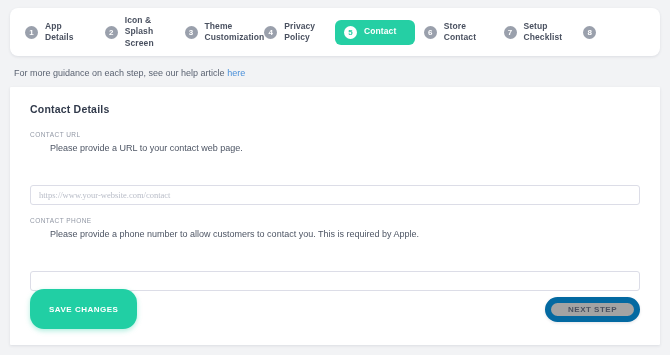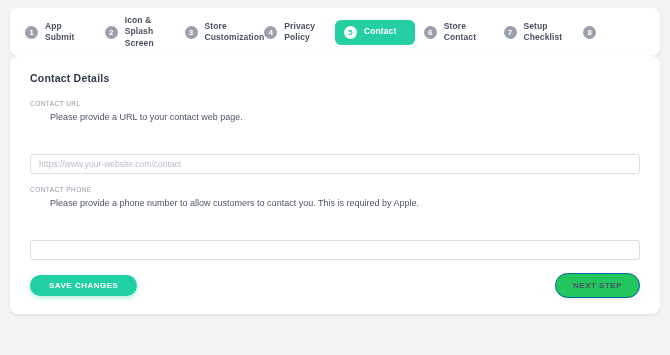"App Submit" span.step-label { text: Submit -> Details }
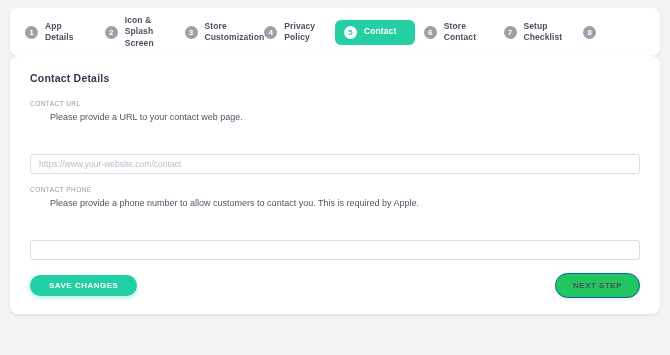"Store Customization" span.step-label { text: Store -> Theme }
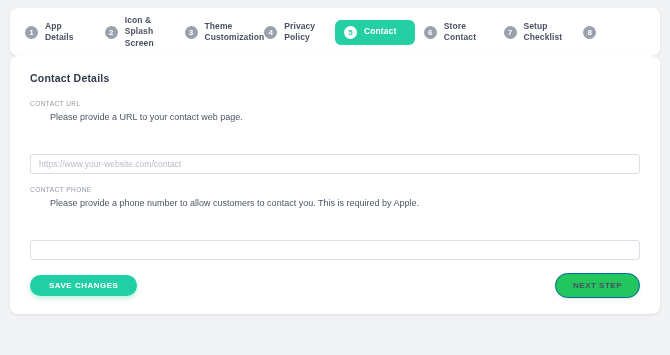"For more guidance on each" div.help { html: none -> <div> <span>For more guidance on each step, see our help article </span><a>here</a> </div> }
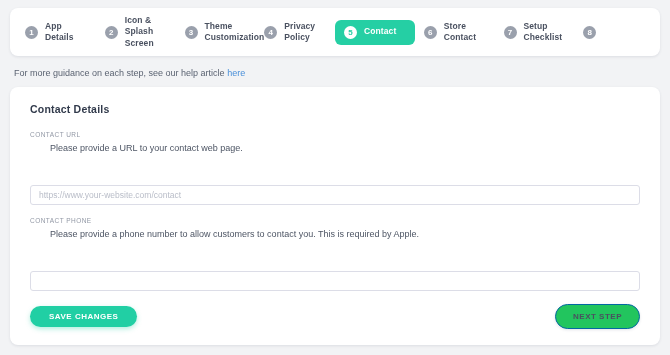"Contact Details" .card { border-radius: 8px -> 1px }
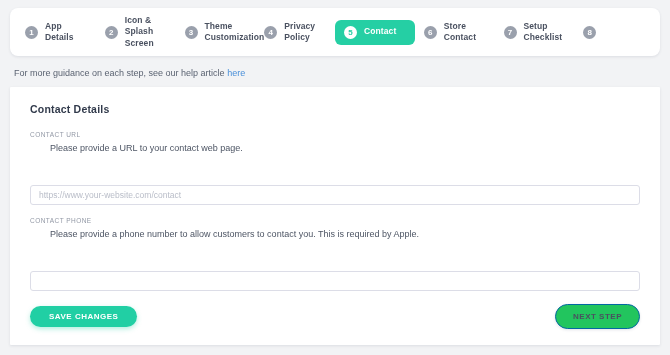"https://www.your-website.com/contact" .field-input { font-family: Liberation Sans, sans-serif -> Liberation Serif, serif }
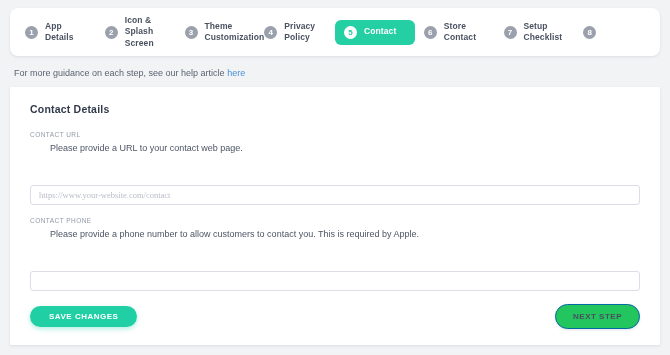"SAVE CHANGES" .btn-save { height: 21px -> 40px }
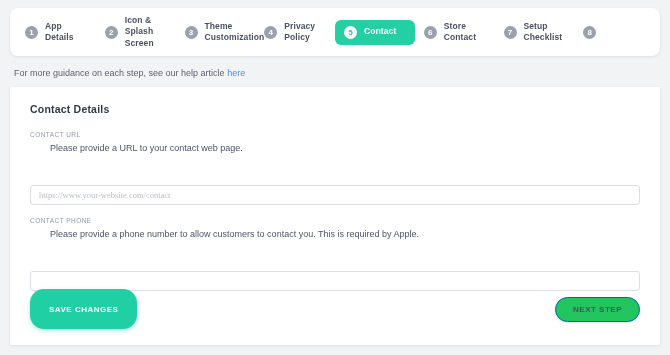"NEXT STEP" .btn-next { background: #22c55e -> #a3a3a3; border: 1px solid #0369a1 -> 6px solid #0369a1 }
